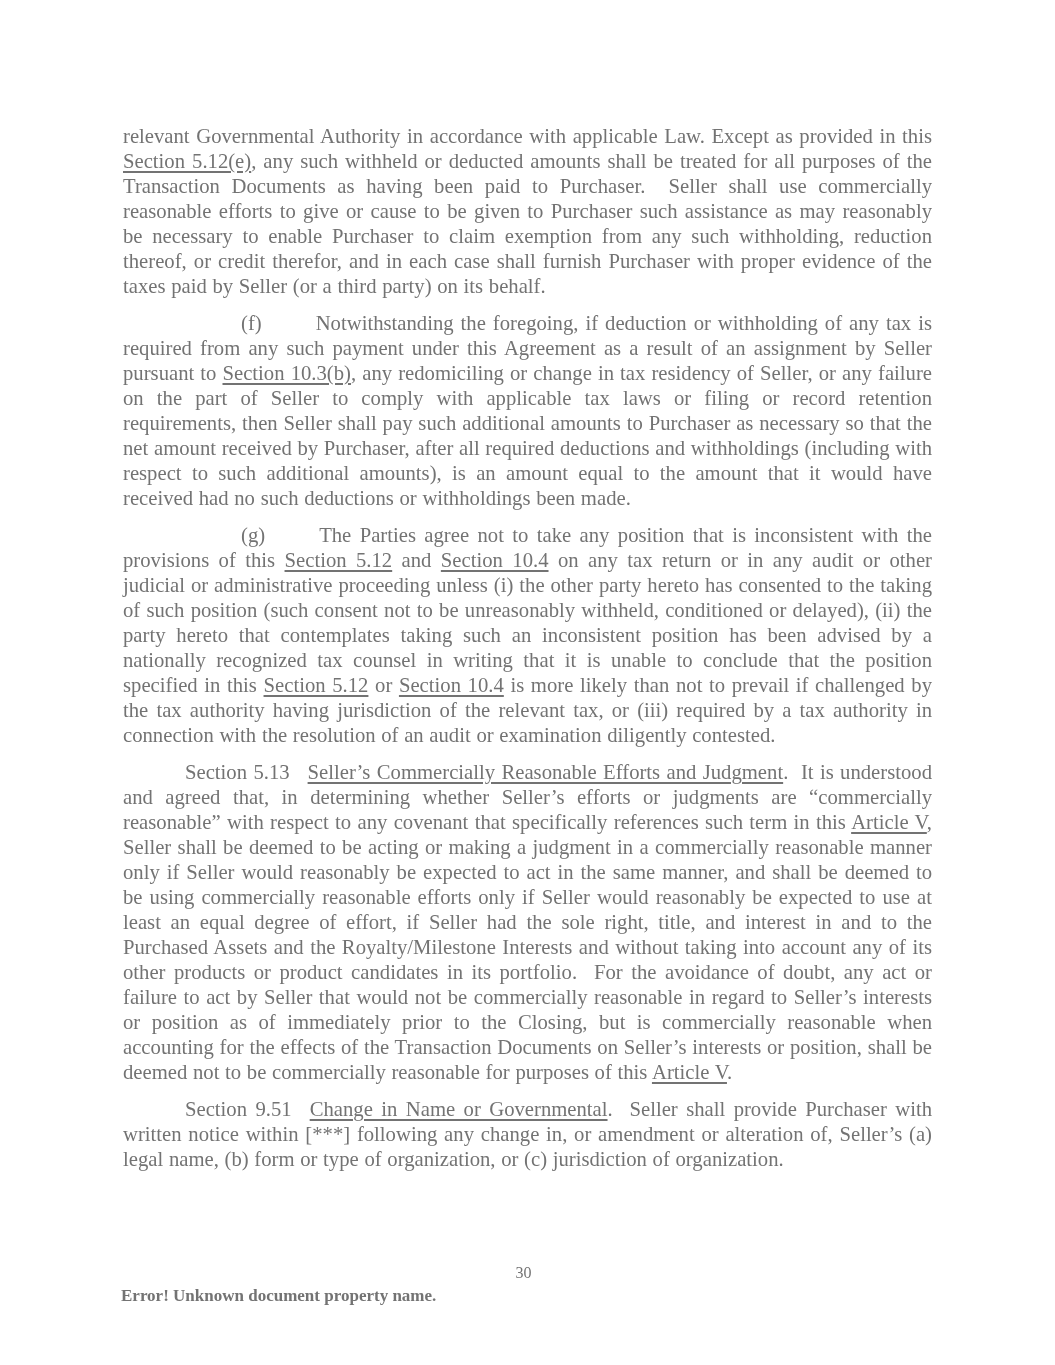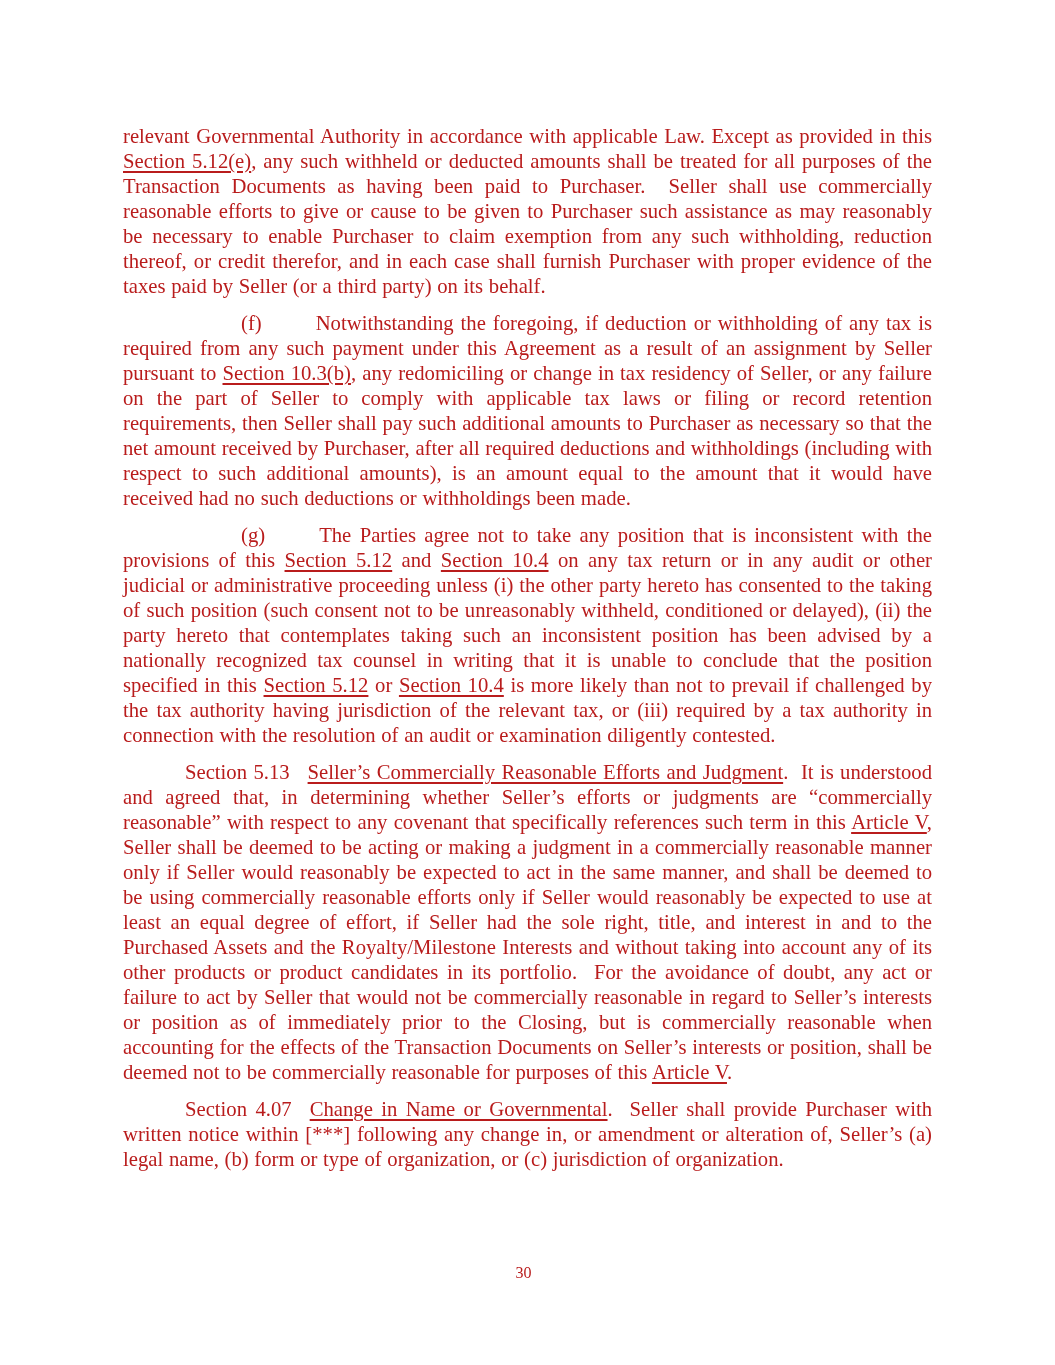"relevant Governmental Authority in" .page { color: #b91c1c -> #737373 }
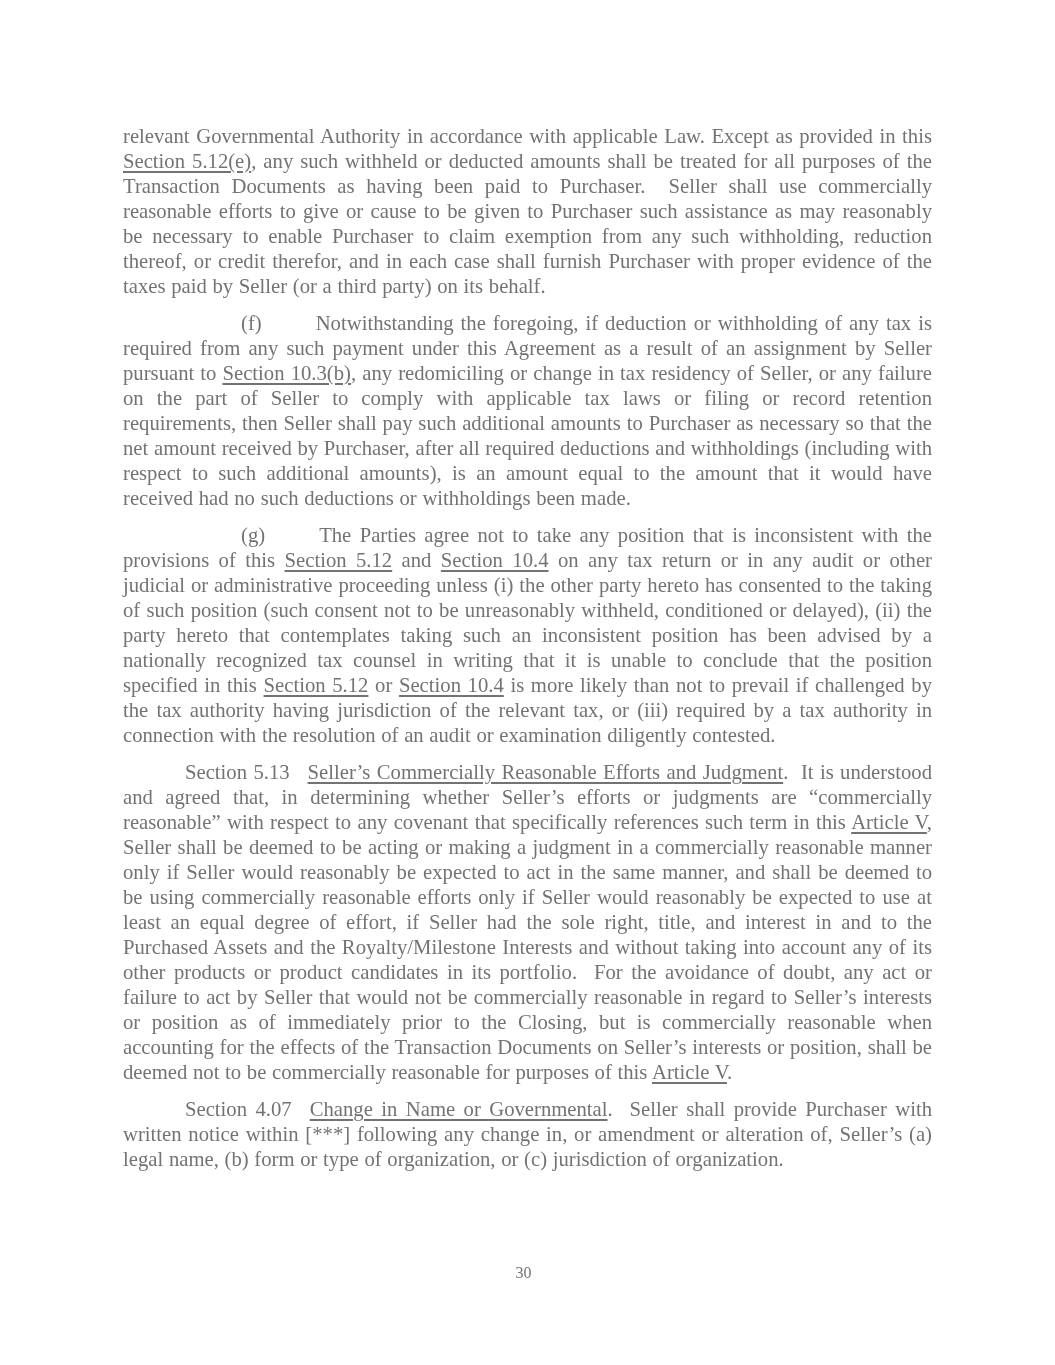"Section 4.07" span { text: 4.07 -> 9.51 }
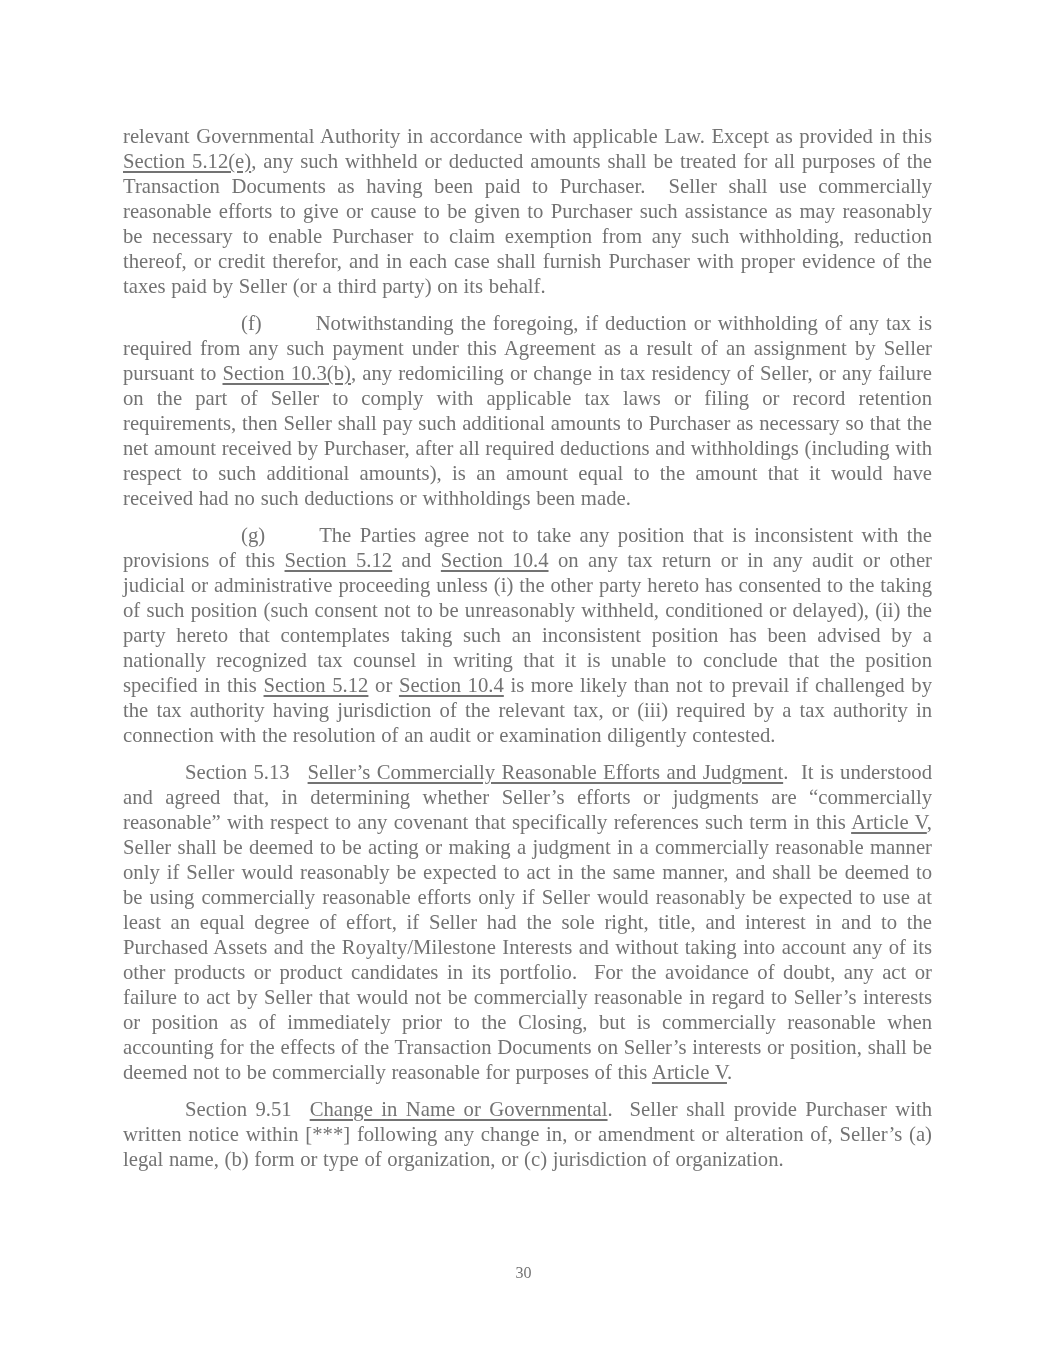"Error! Unknown document property name." div.footer-error { html: none -> <div>Error! Unknown document property name.</div> }
